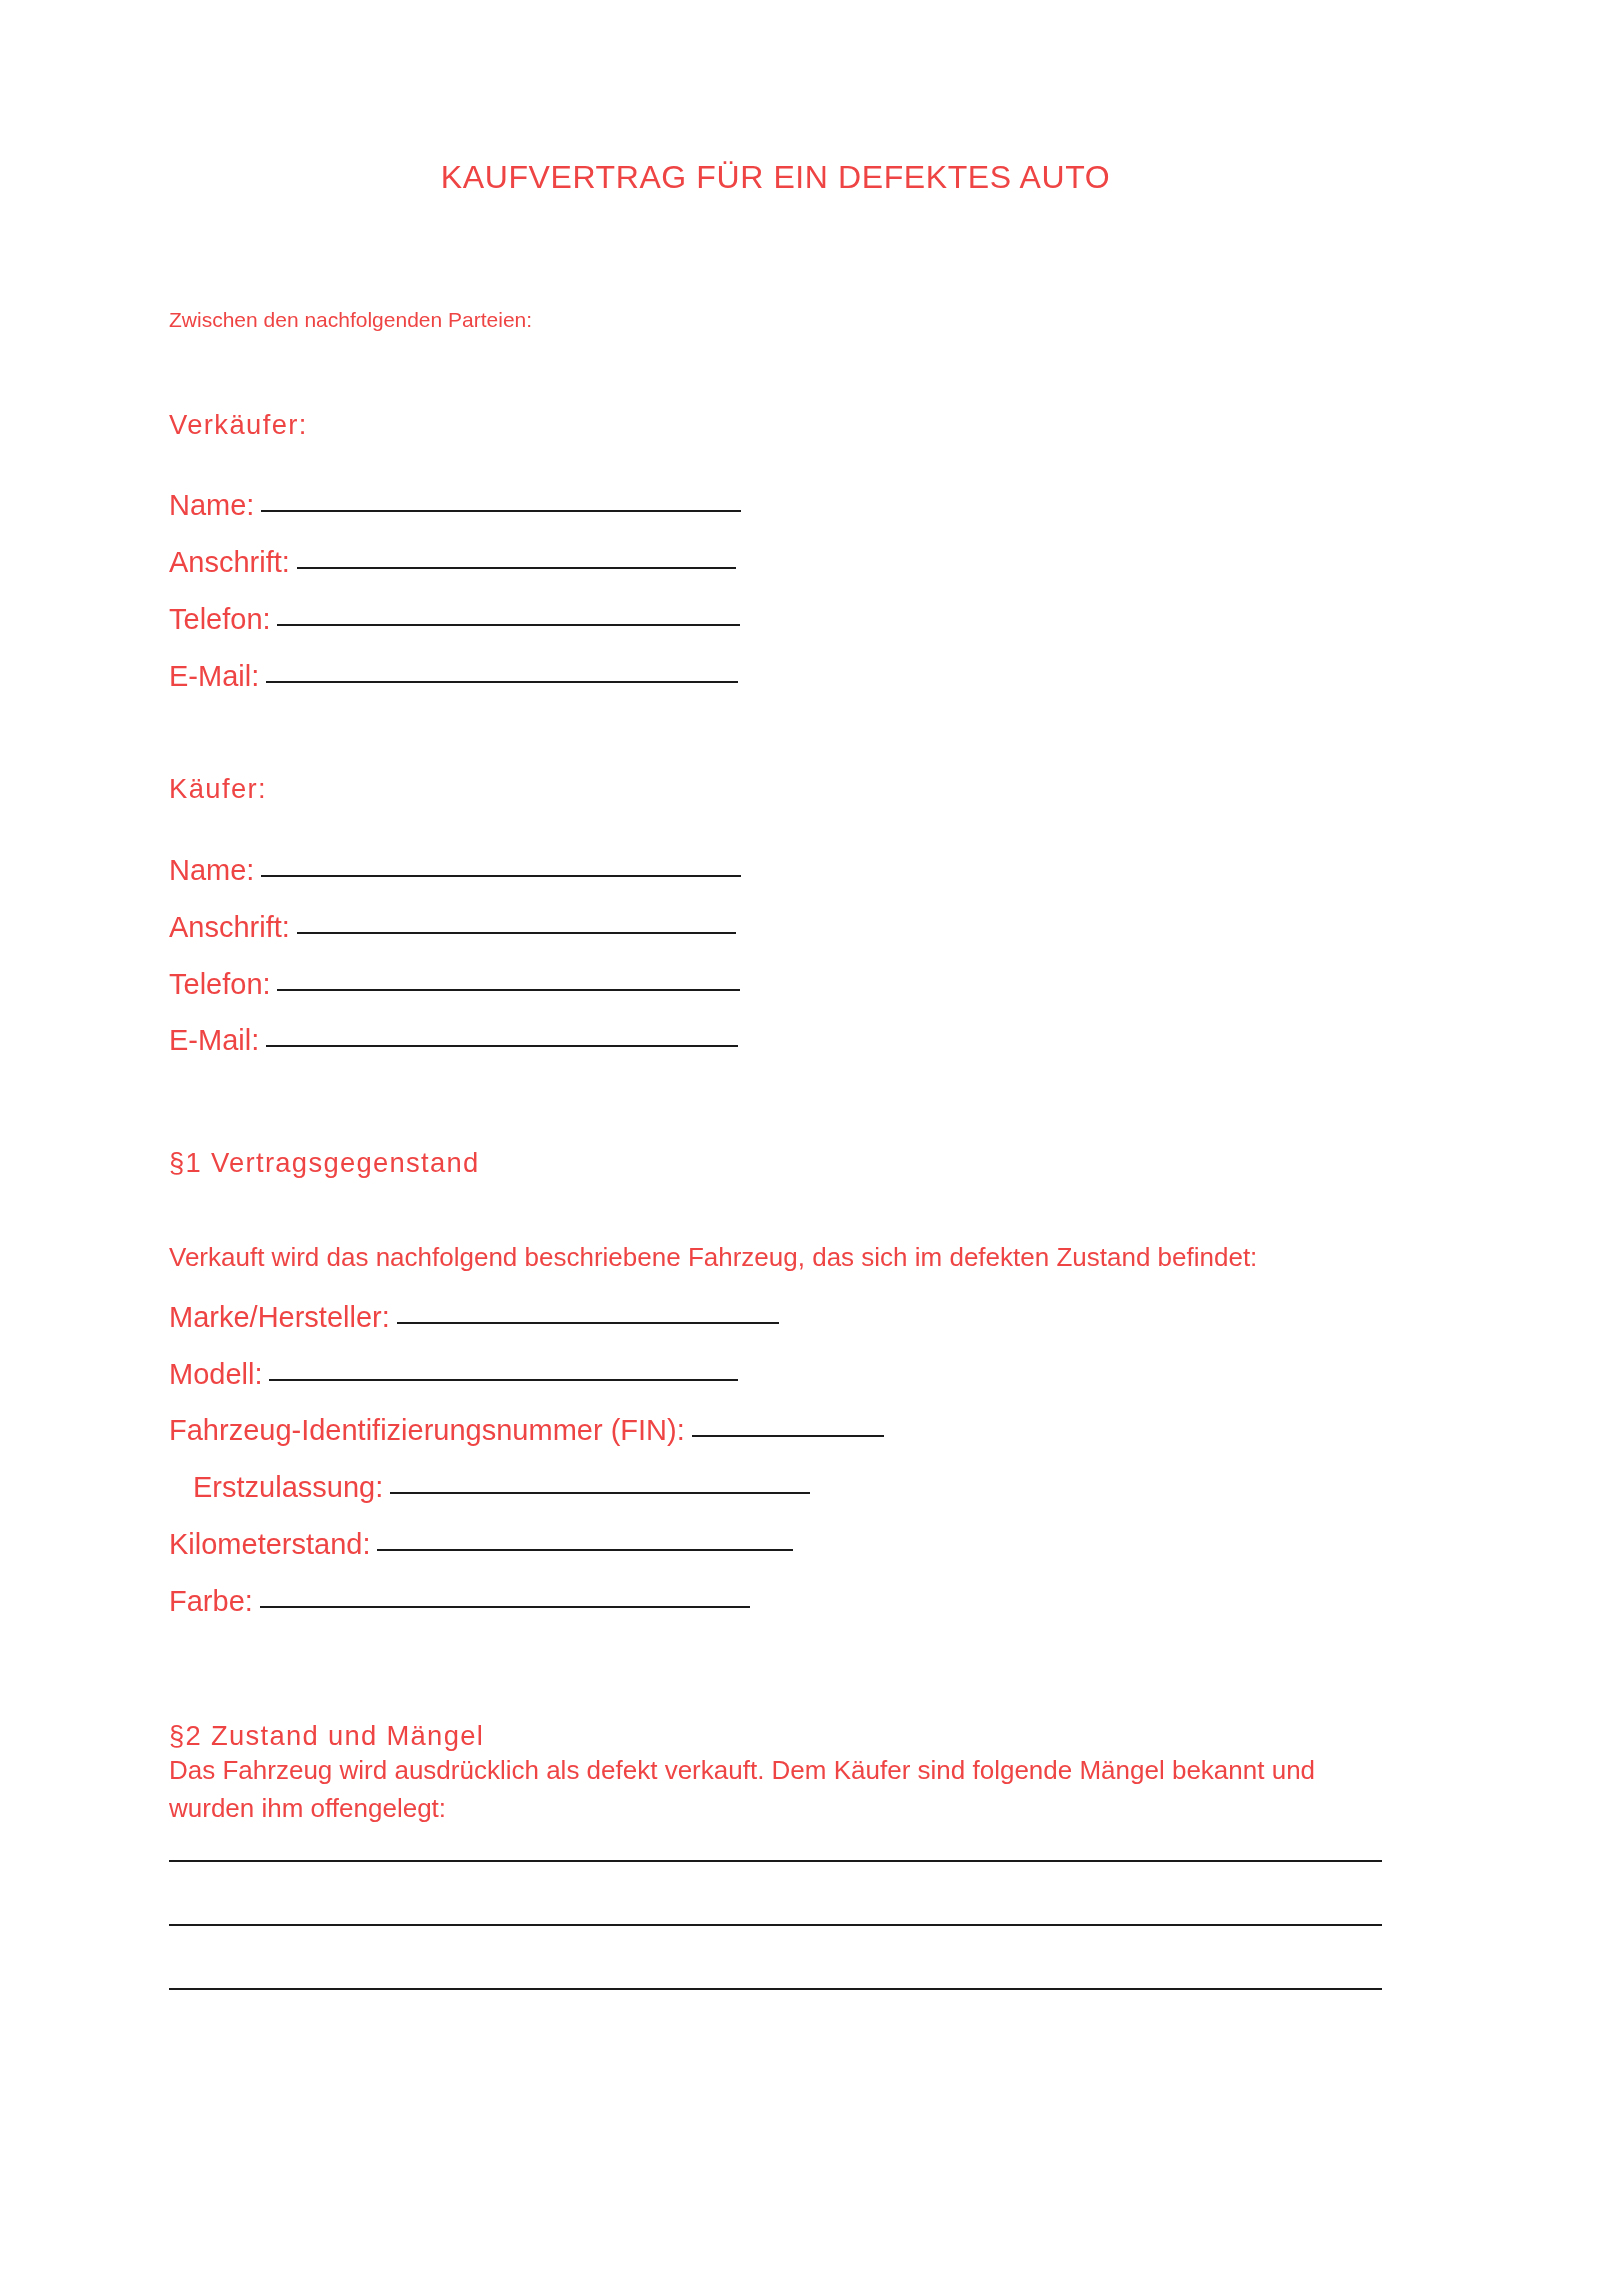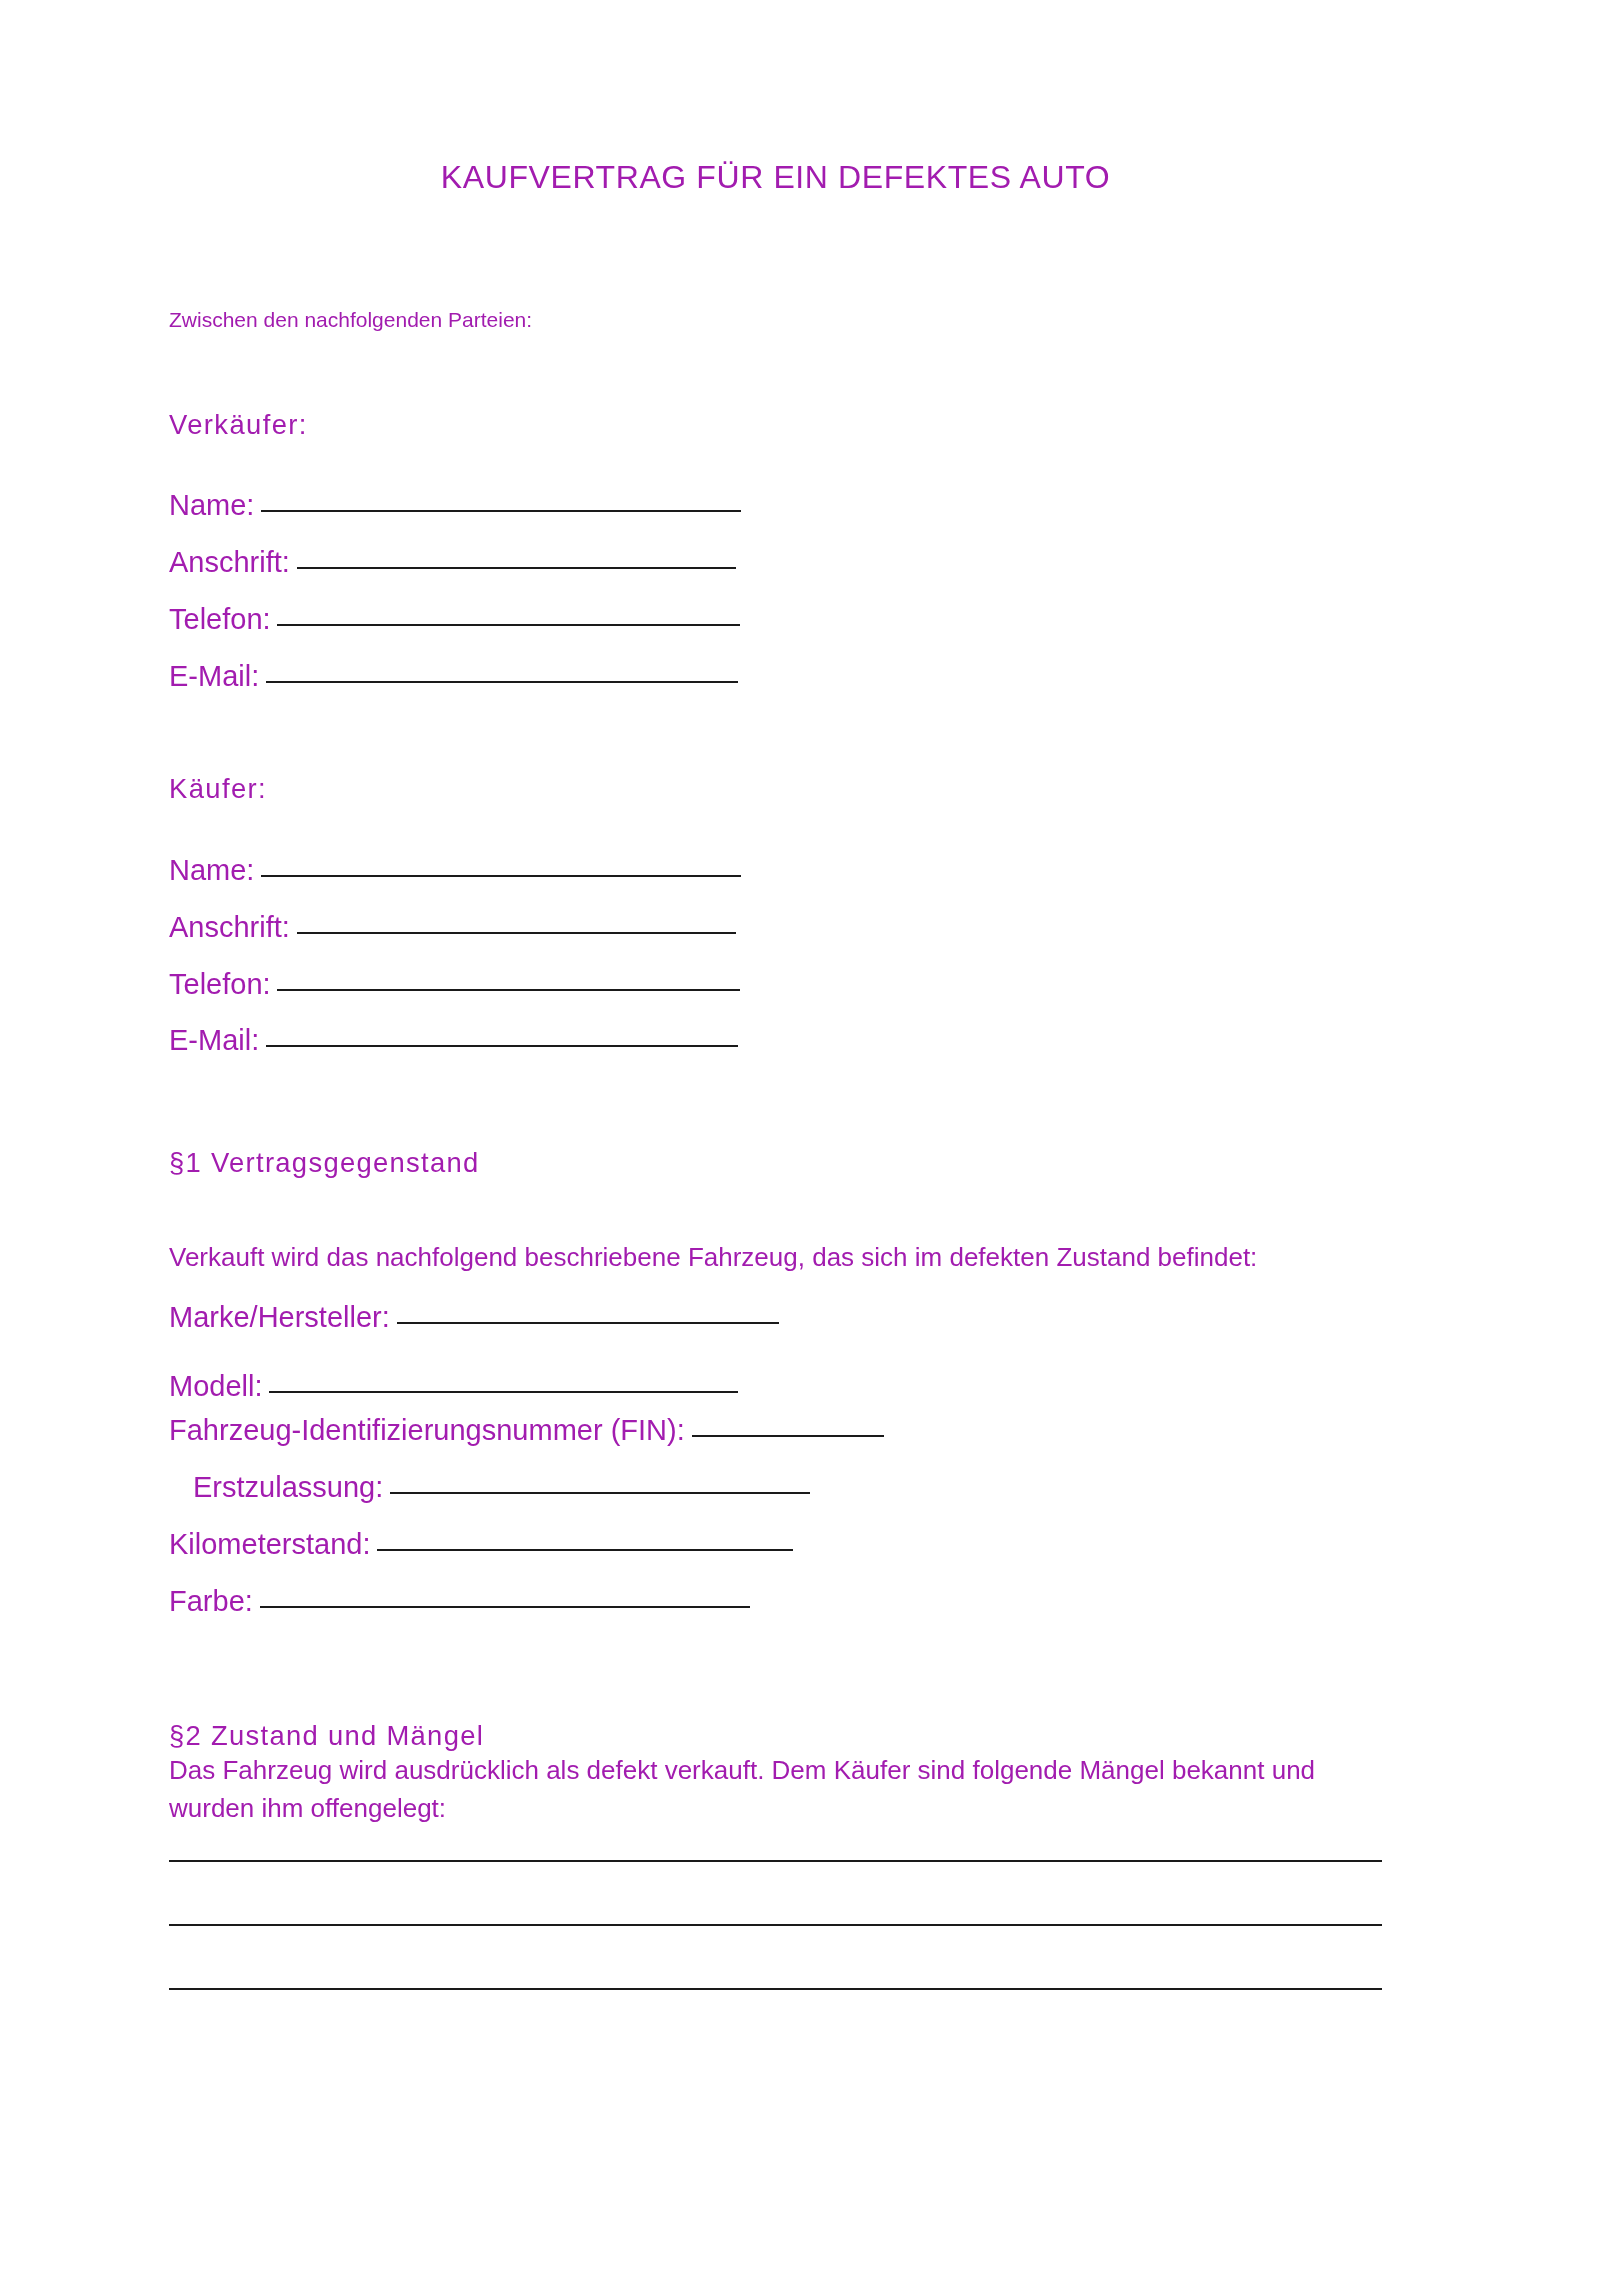"KAUFVERTRAG FÜR EIN DEFEKTES AUTO" .page { color: #a21caf -> #ef4444 }
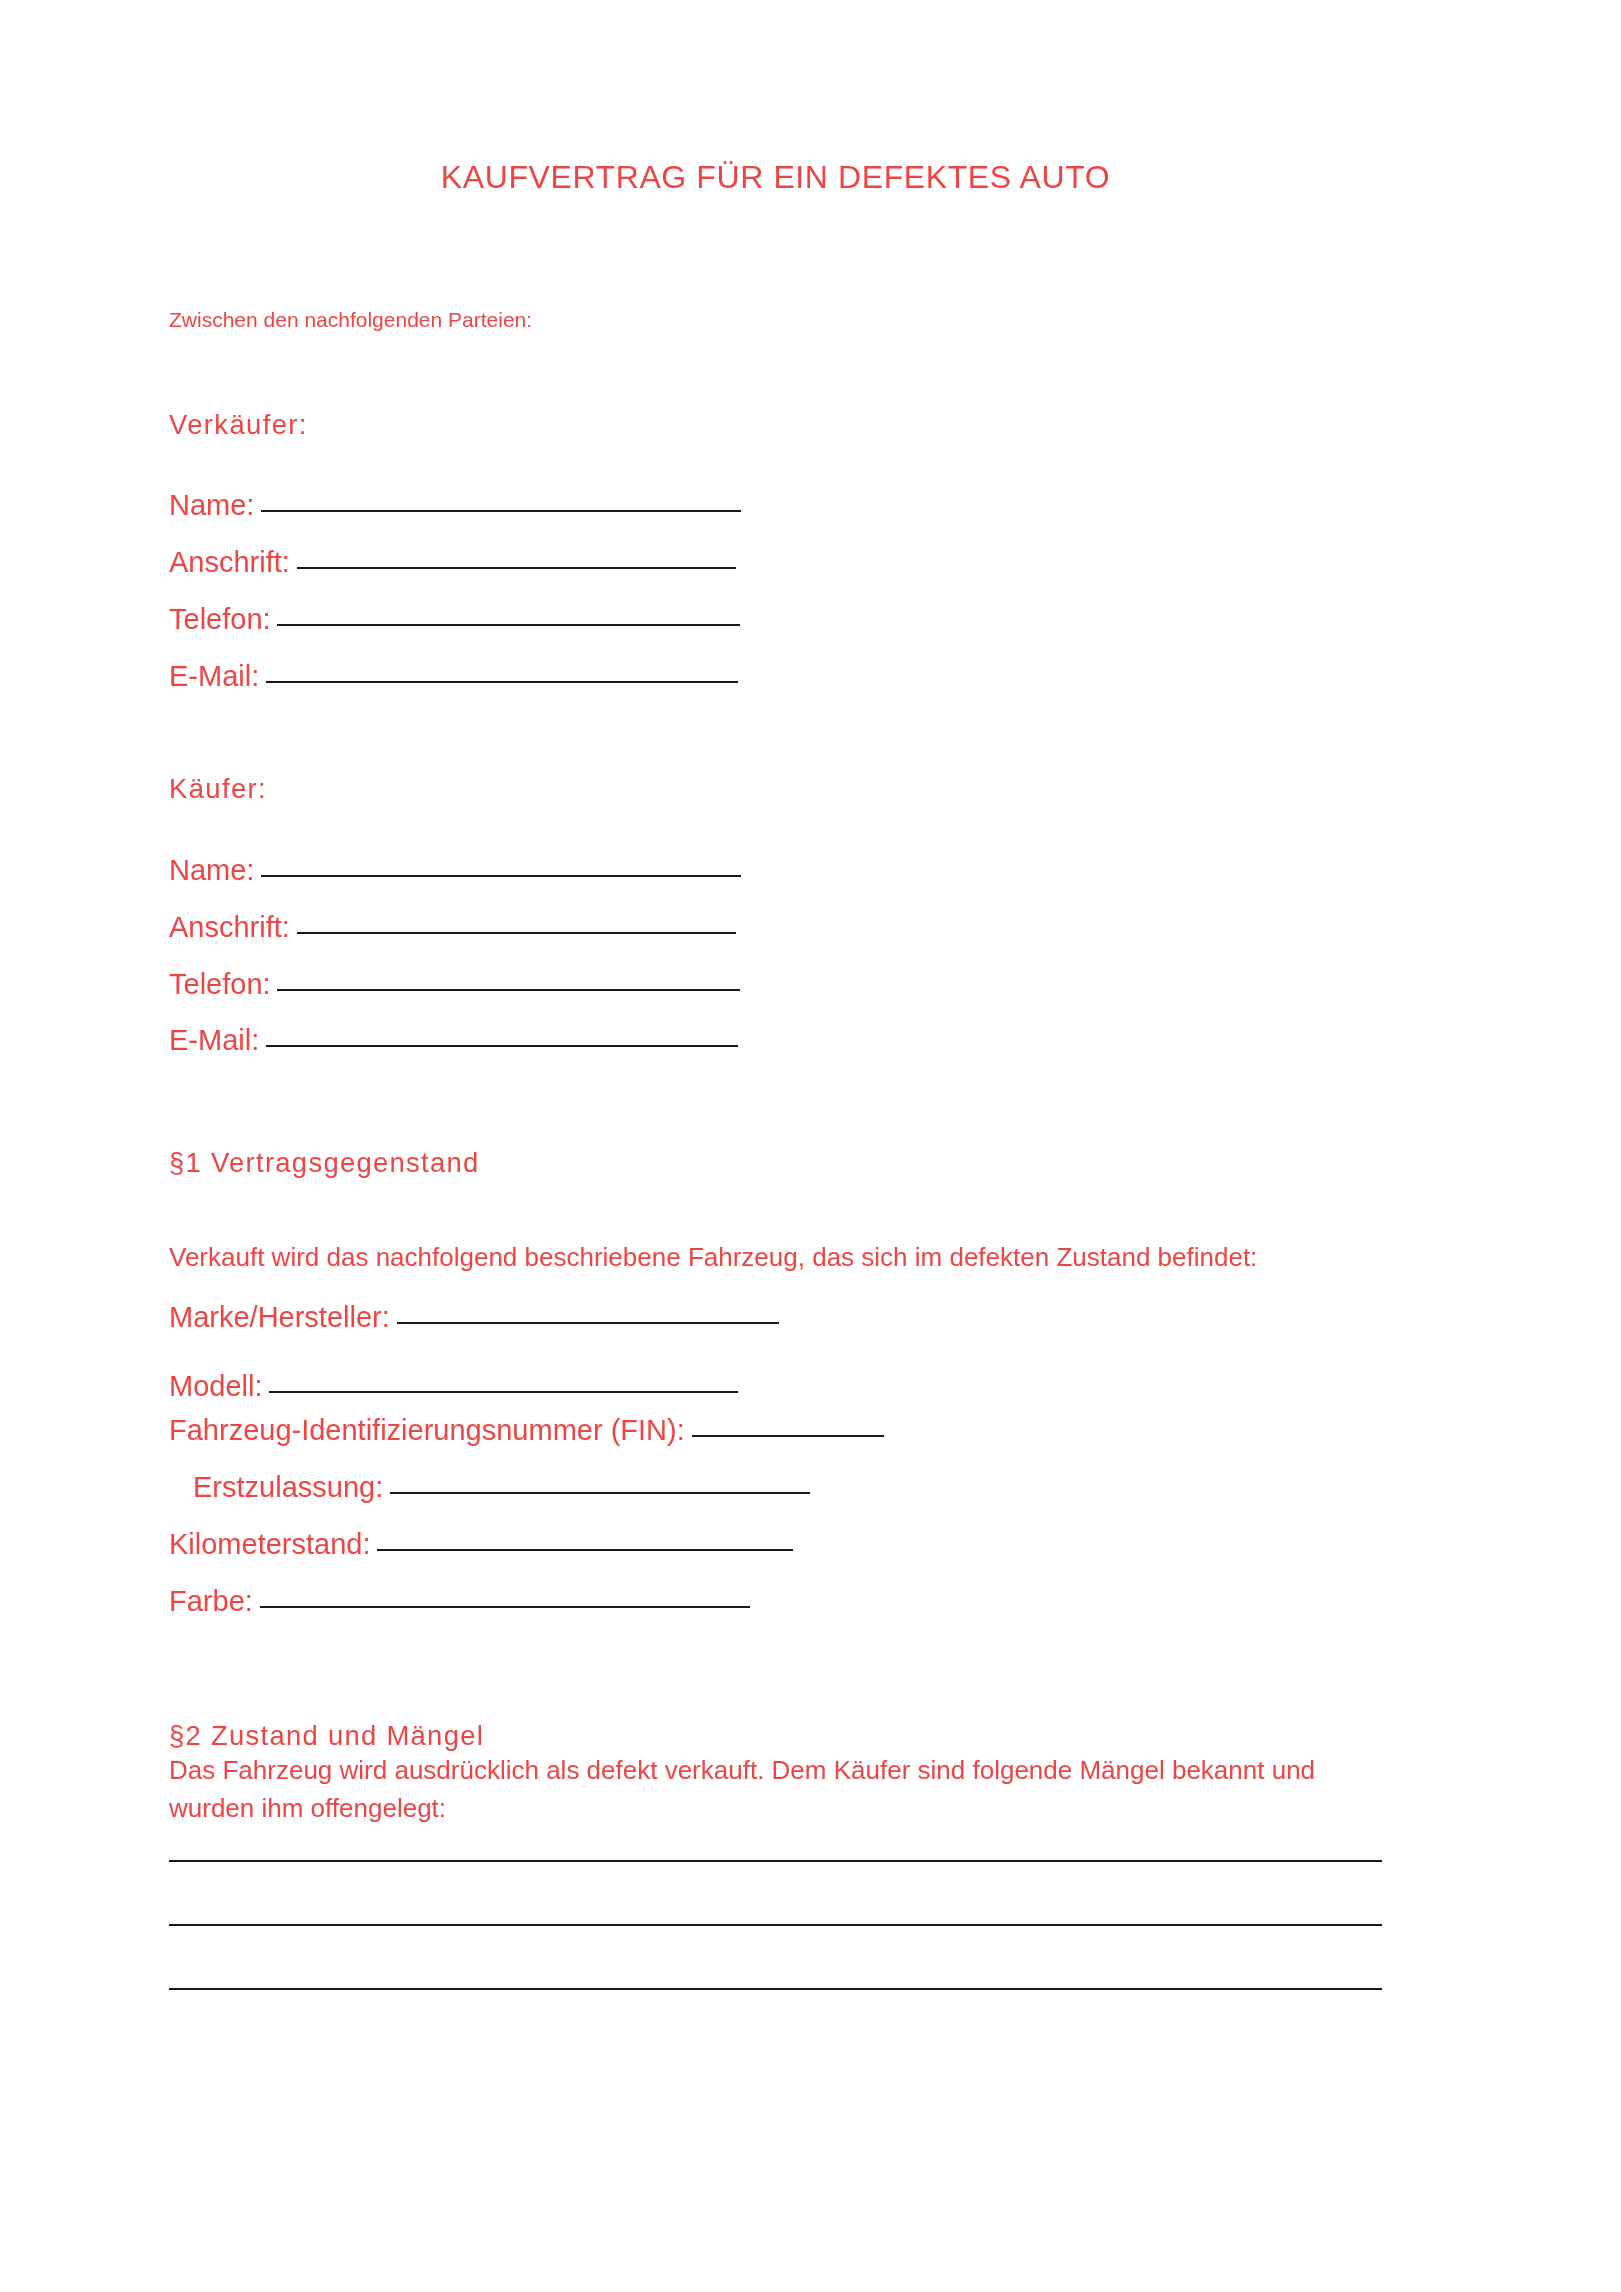"Modell:" div.field-row { margin-top: 12px -> none }
